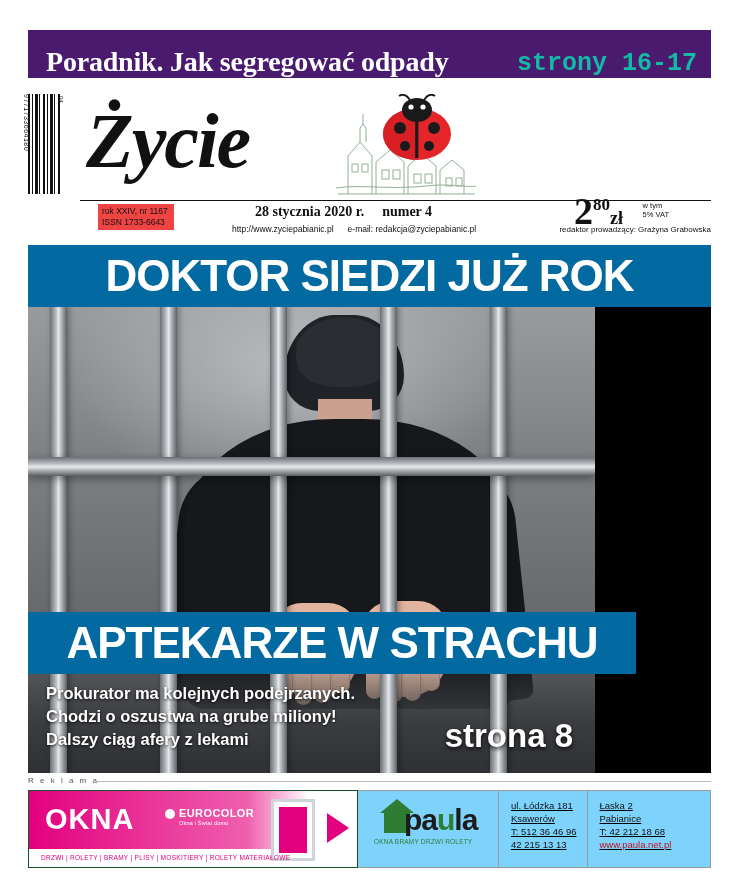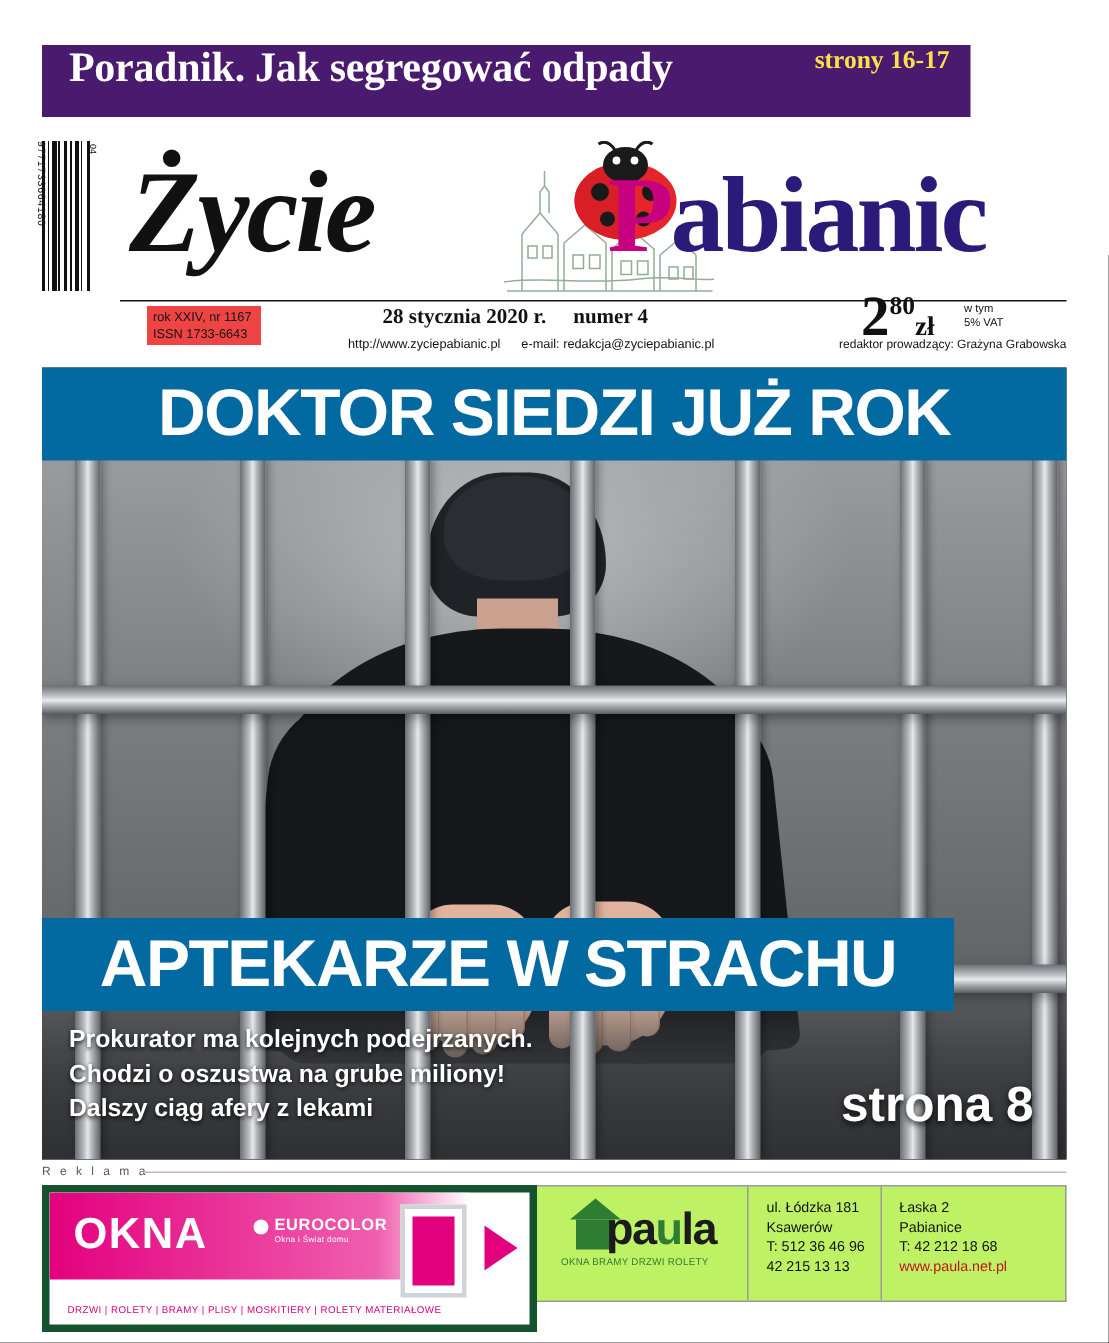"Poradnik. Jak segregować odpady" .top-banner { align-items: flex-start -> flex-end; width: 619px -> 683px }
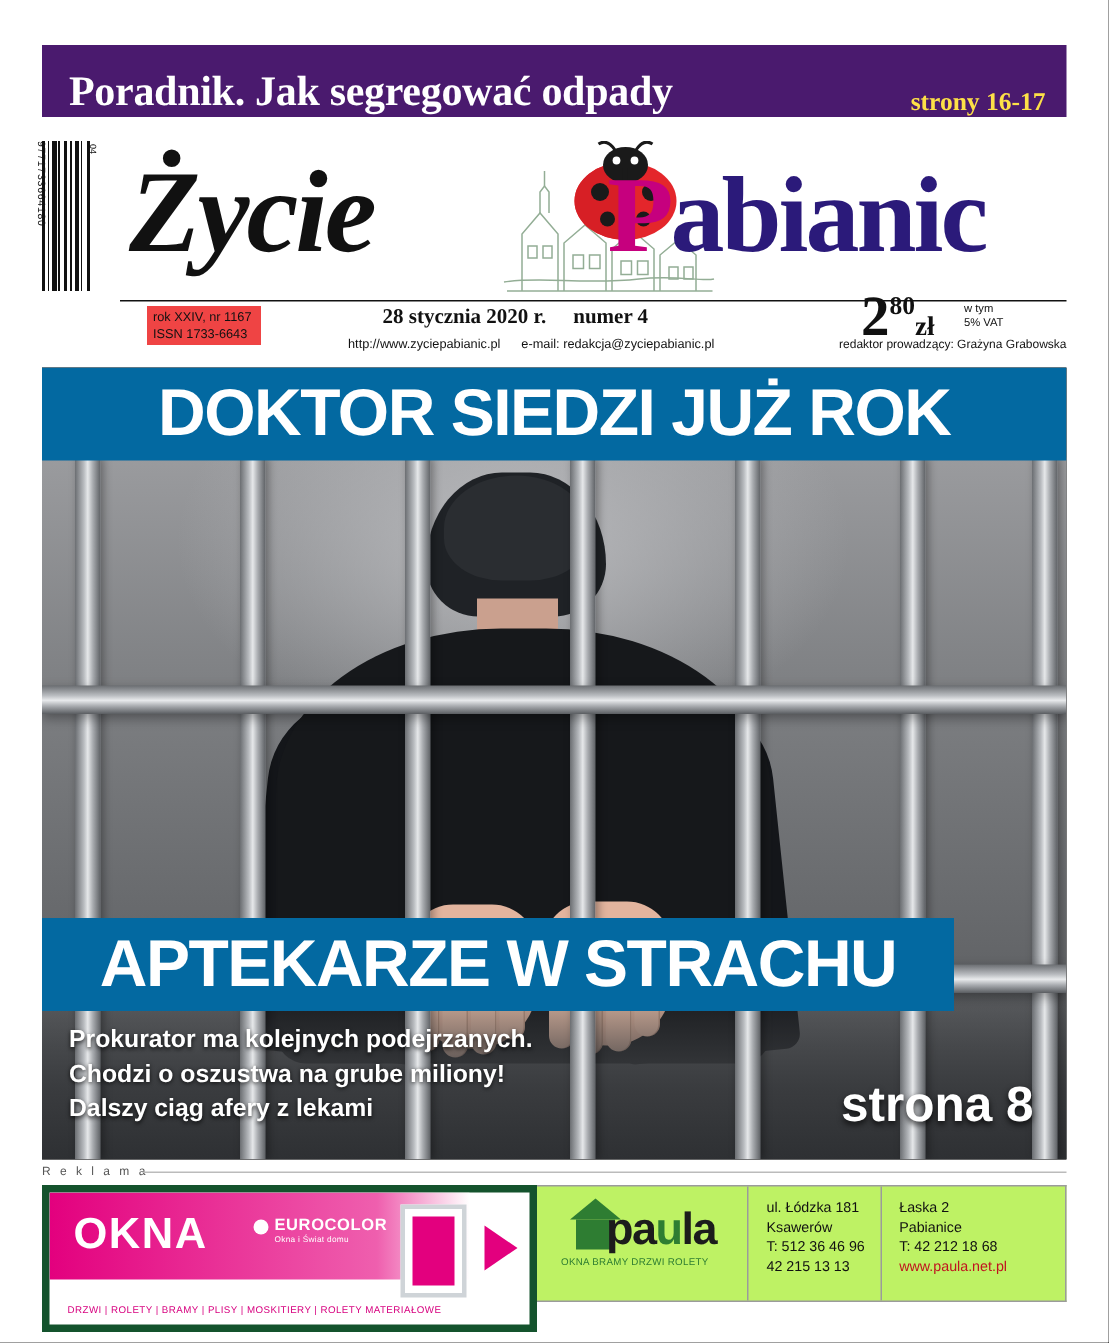"strony 16-17" .top-banner .pages { color: #fde047 -> #14b8a6; font-family: Liberation Serif, serif -> Liberation Mono, monospace; font-size: 17px -> 25px }
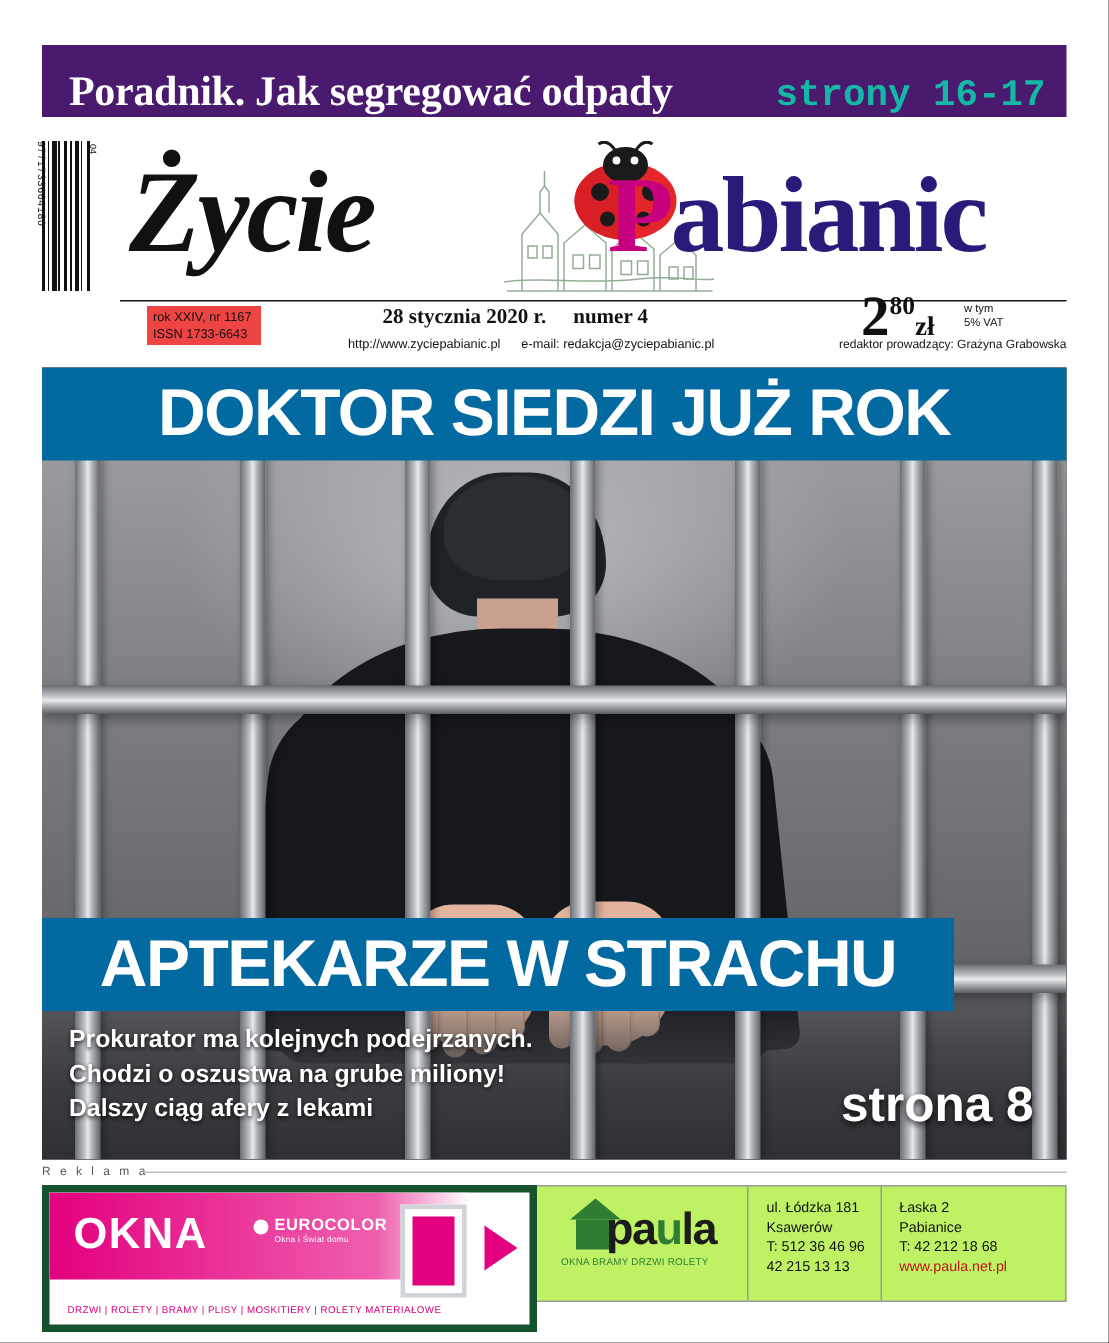"Pabianic" div.logo-pabianic { html: <div> <span>P</span><span>abianic</span> </div> -> none }
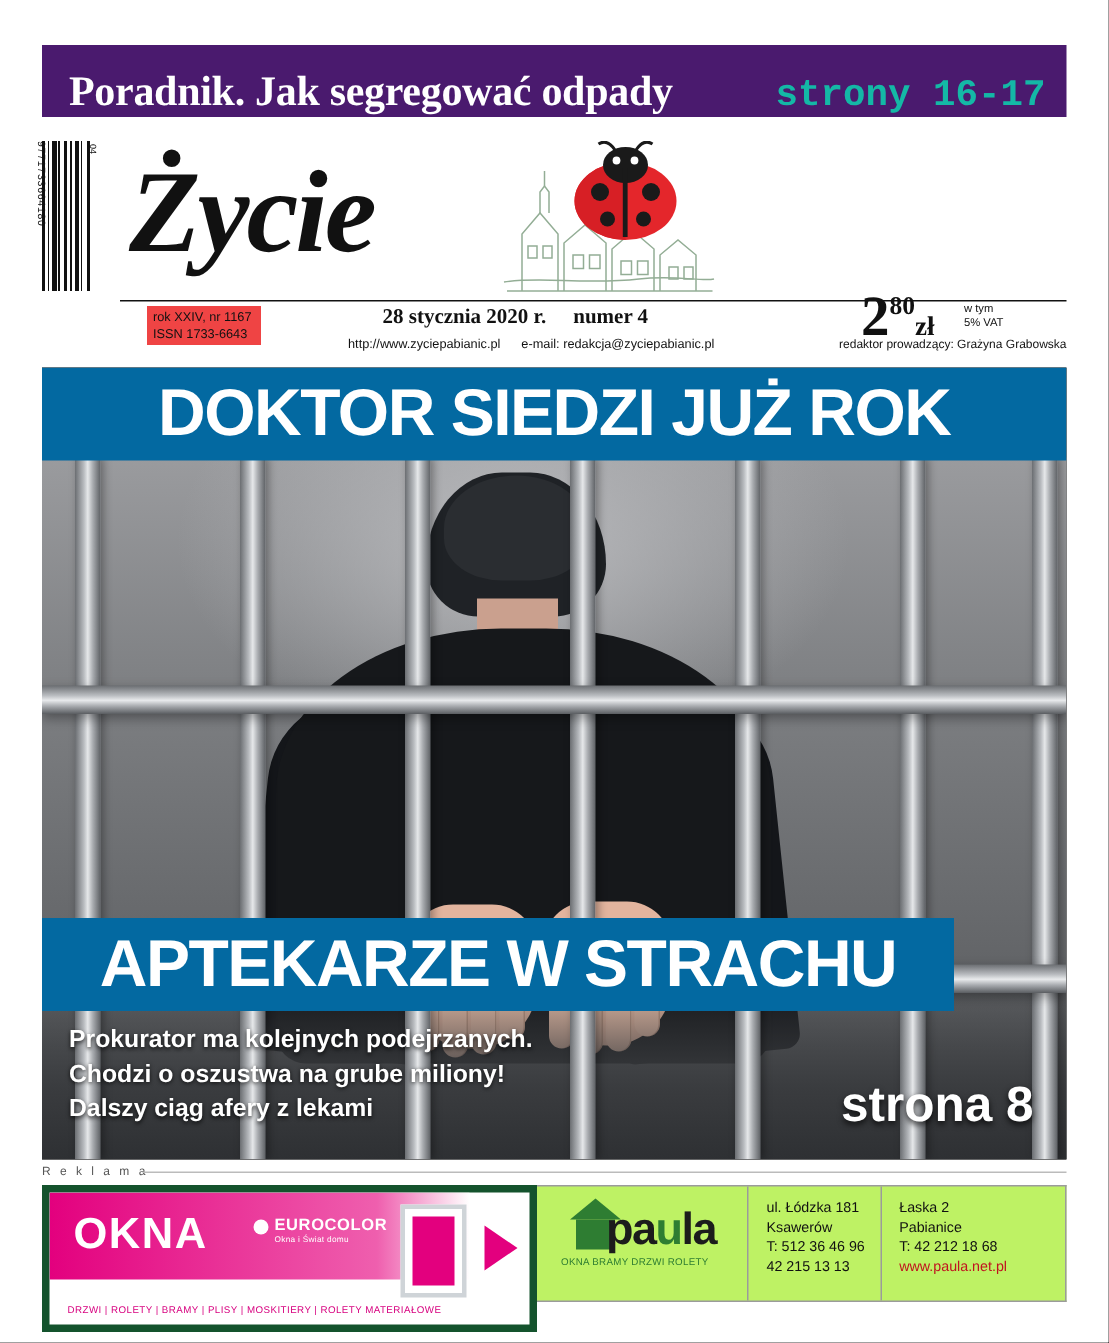"Prokurator ma kolejnych podejrzanych." .photo { width: 683px -> 567px }
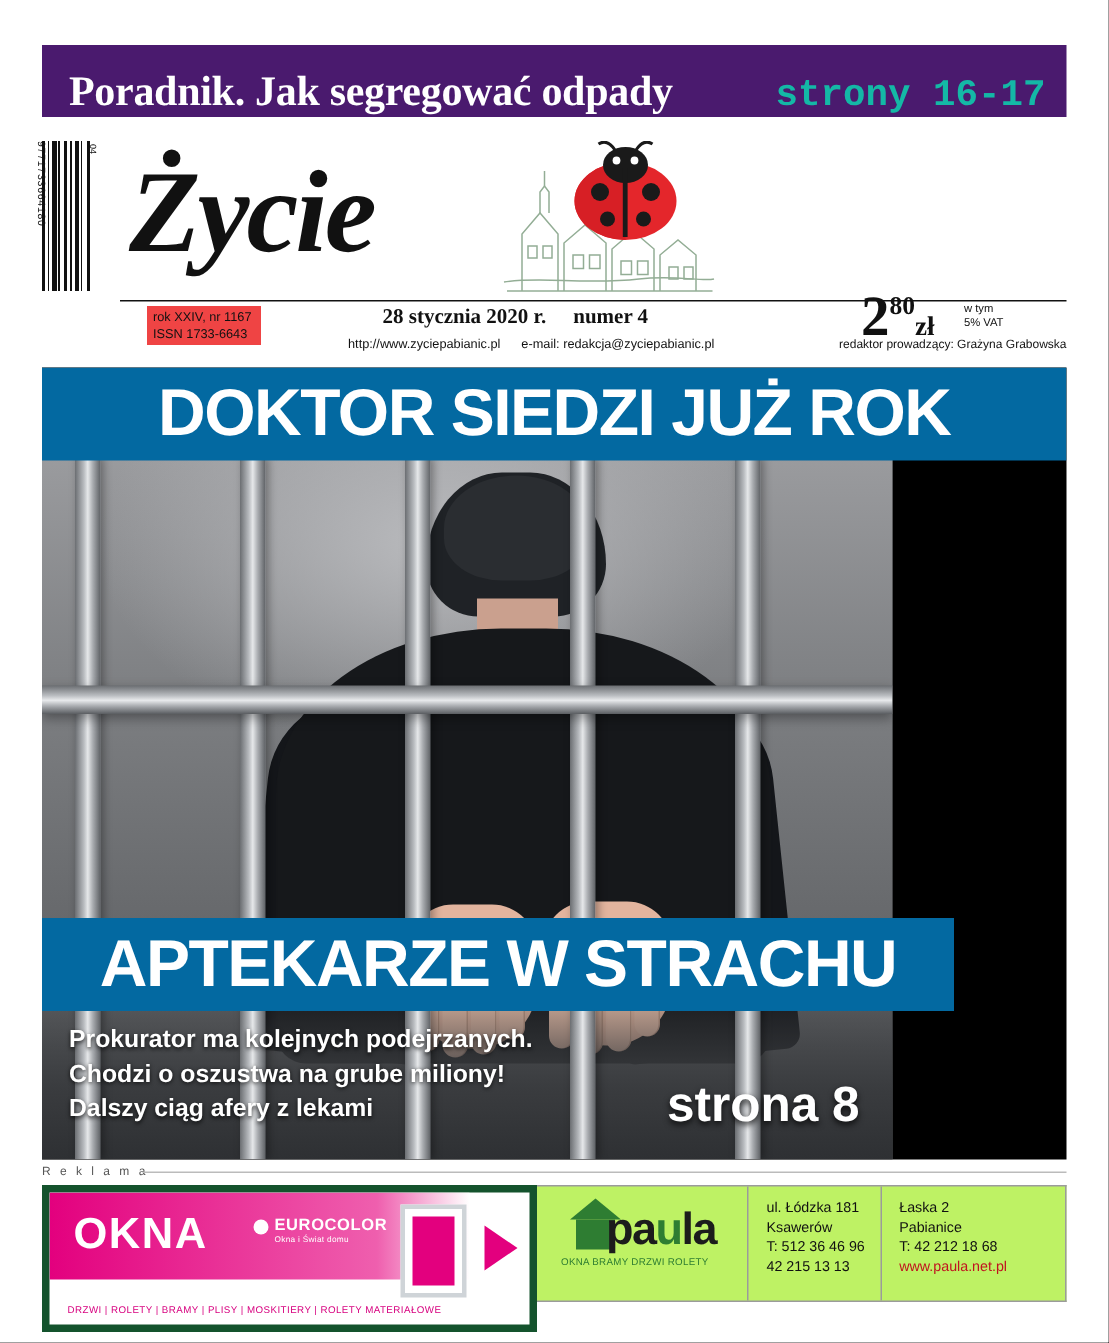"OKNA" .ad-okna { border: 5px solid #14532d -> 1px solid #14532d; height: 98px -> 78px }
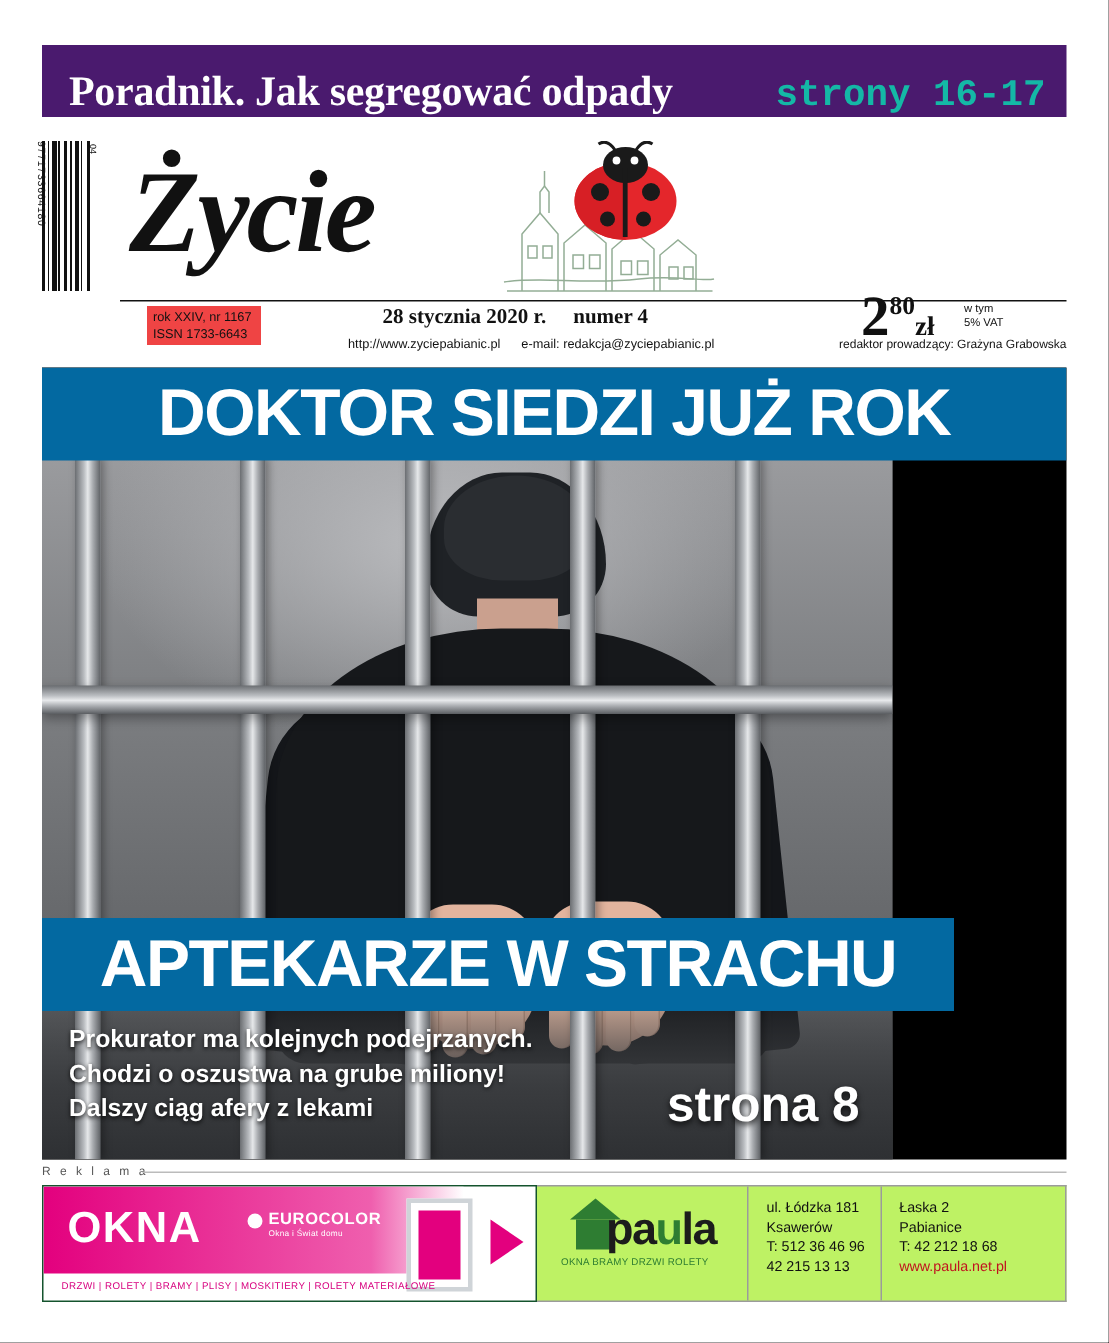"paula" .ad-paula { background: #bef264 -> #7dd3fc; text-decoration: none -> underline }
